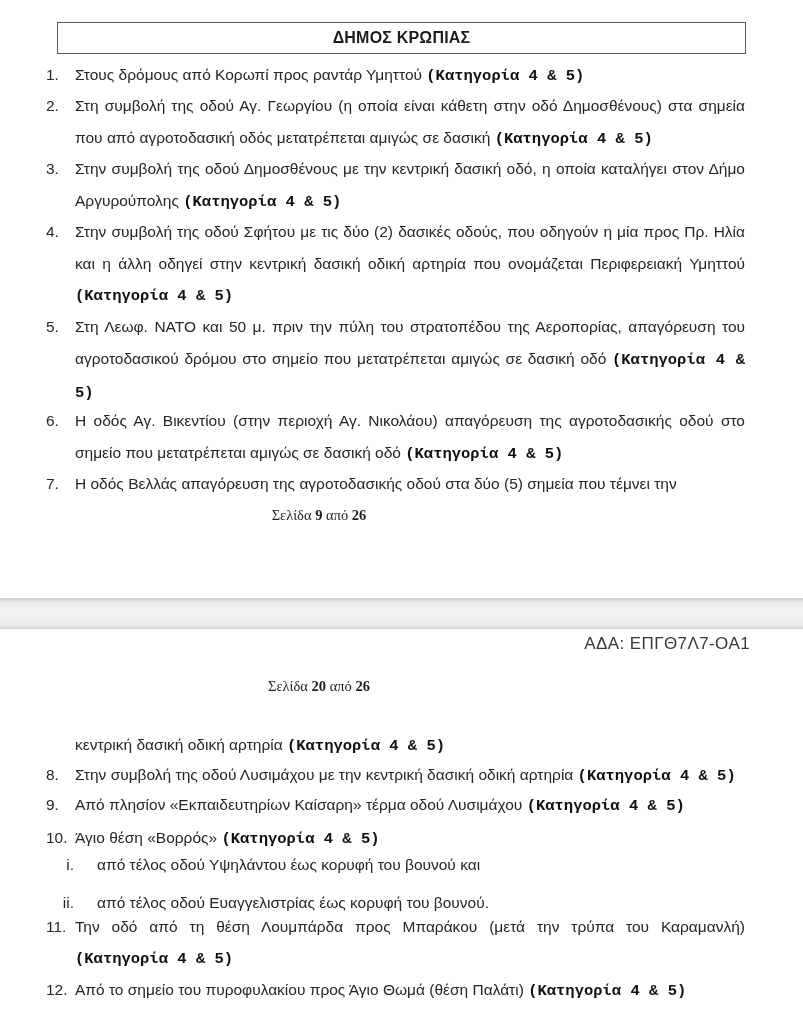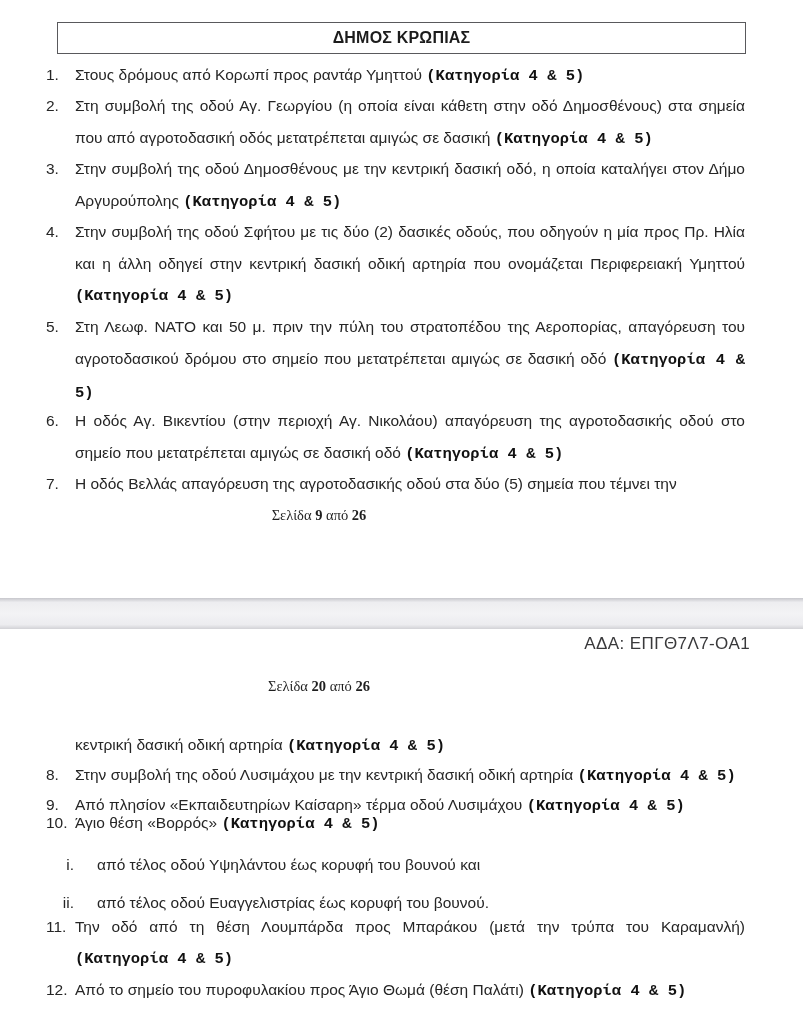"10." div.row { top: 178px -> 193px }
